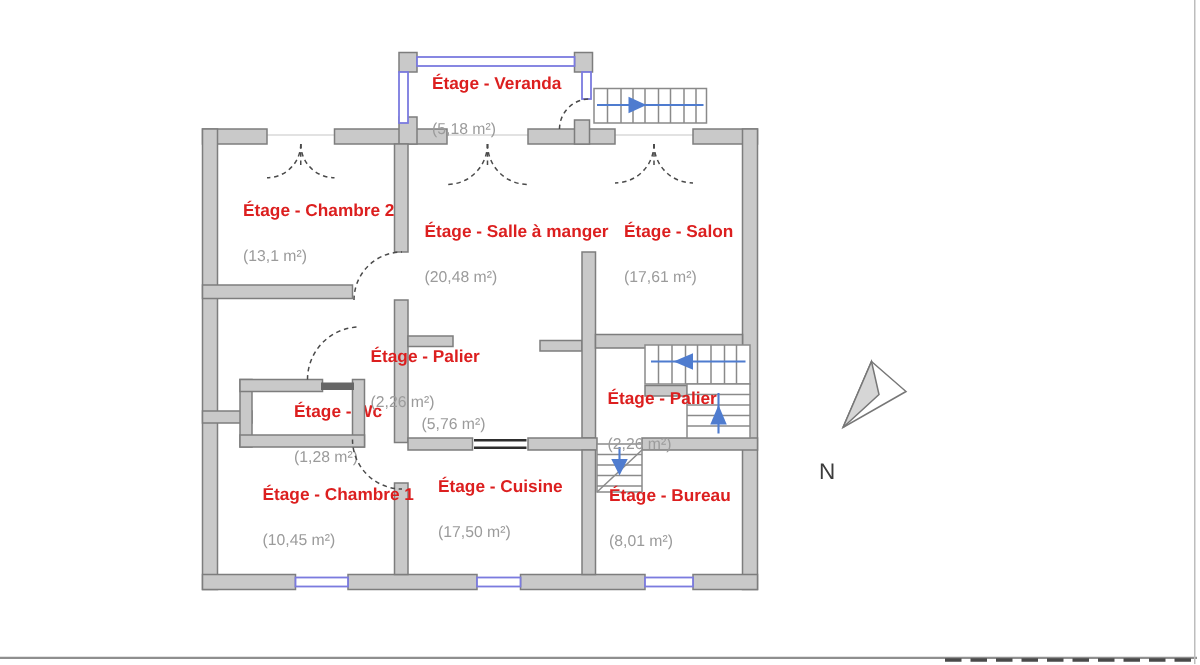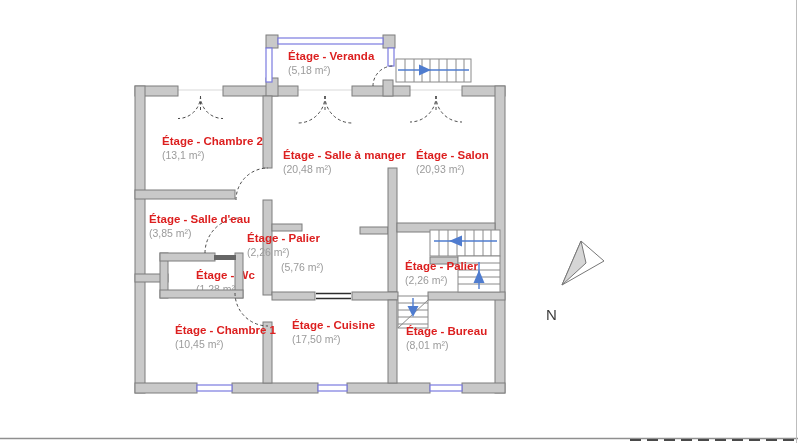"(5,18 m²)" .room-label .rarea { margin-top: 1px -> 17px }
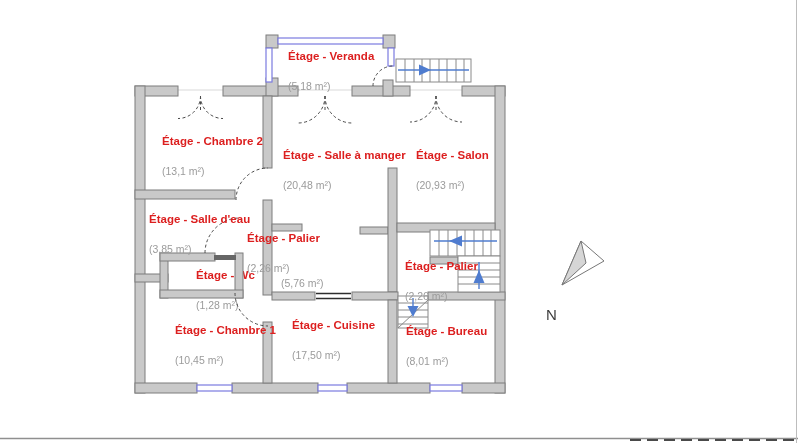"(20,93 m²)" span.rarea { text: 20,93 -> 17,61 }
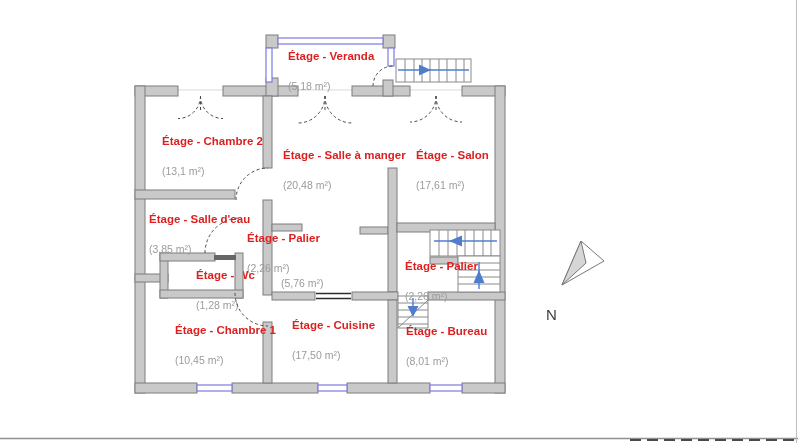"Étage - Salle d'eau" div.room-label { html: <div> <span>Étage - Salle d'eau</span> <span>(3,85 m²)</span> </div> -> none }
